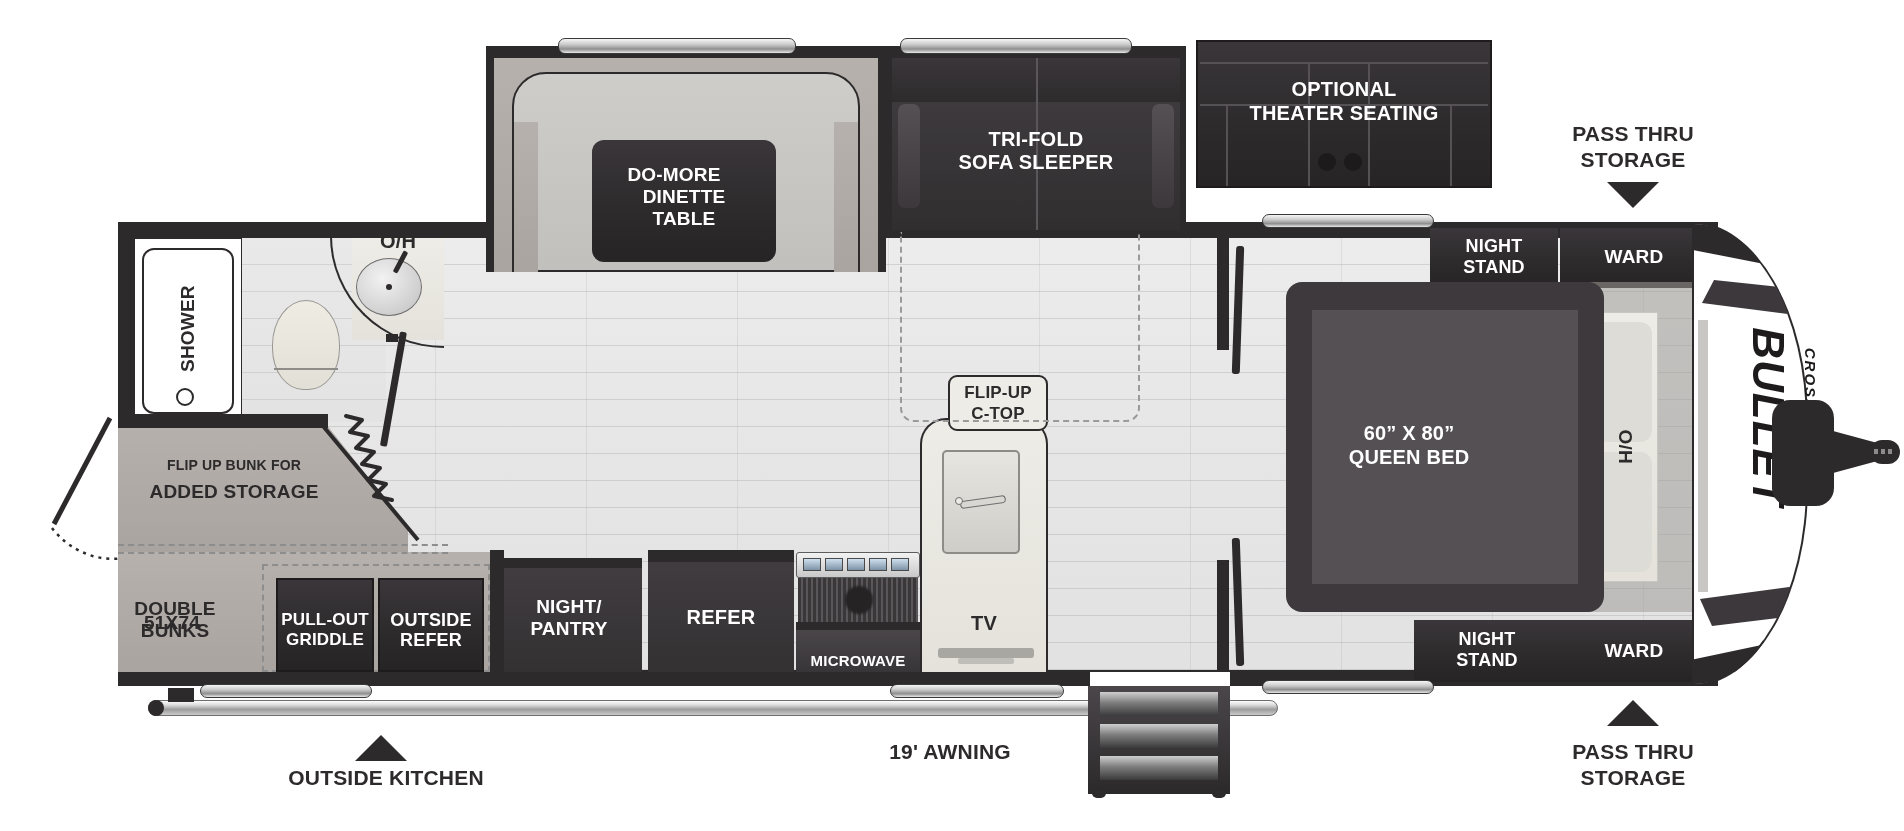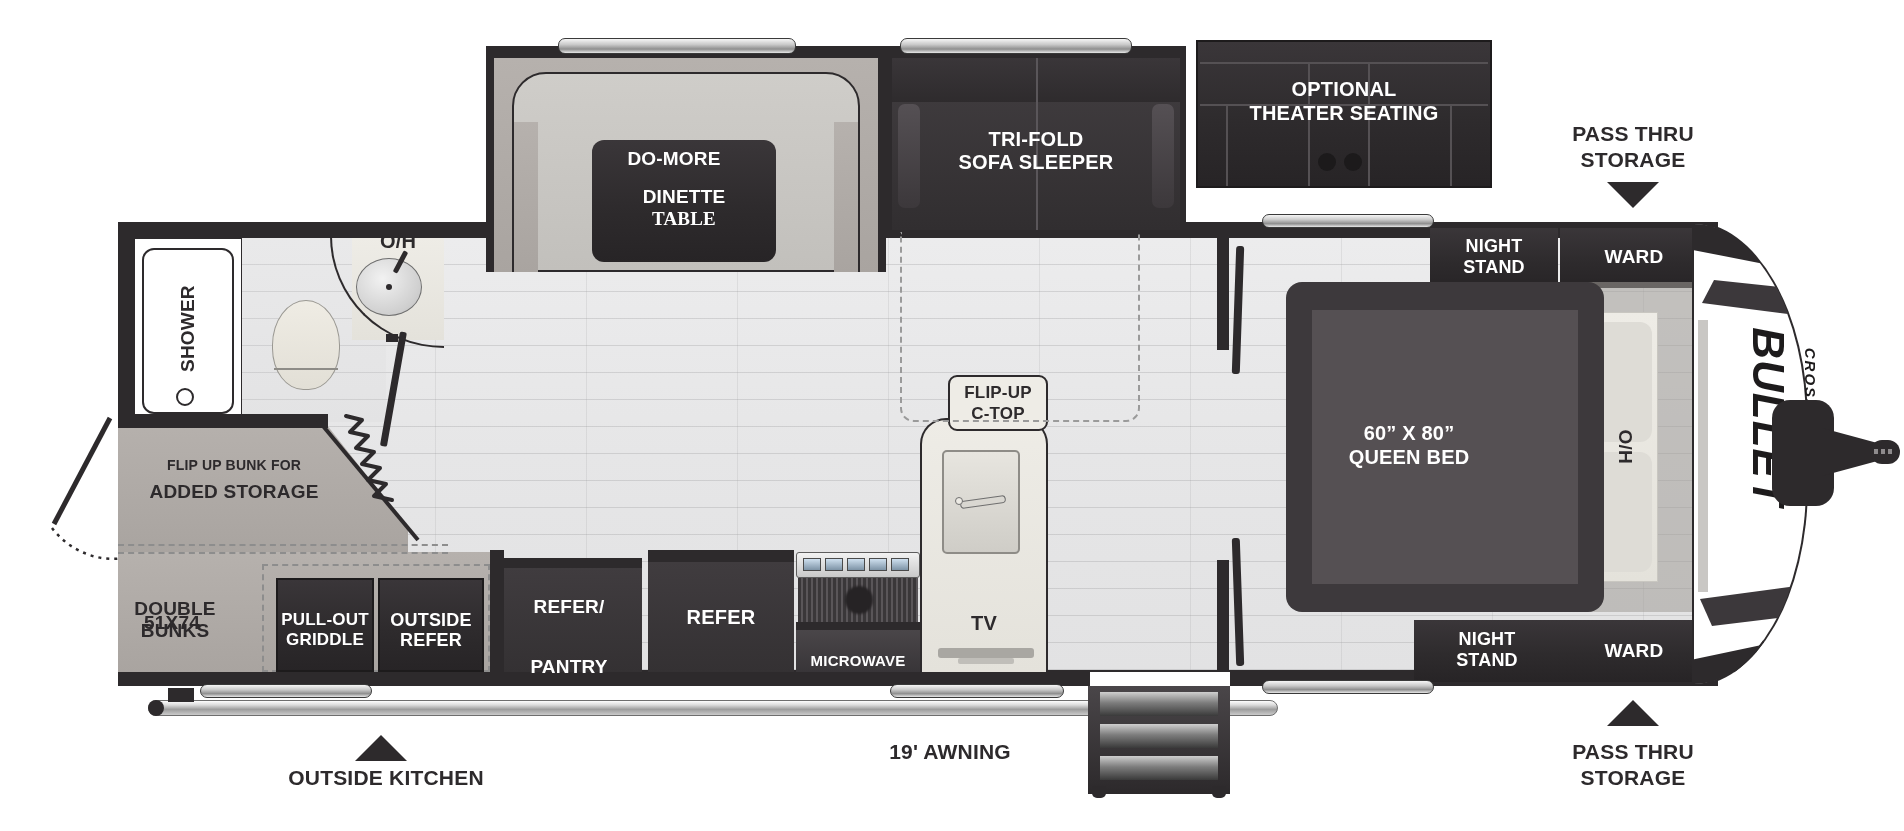"DO-MORE" div.lbl { top: 148px -> 164px }
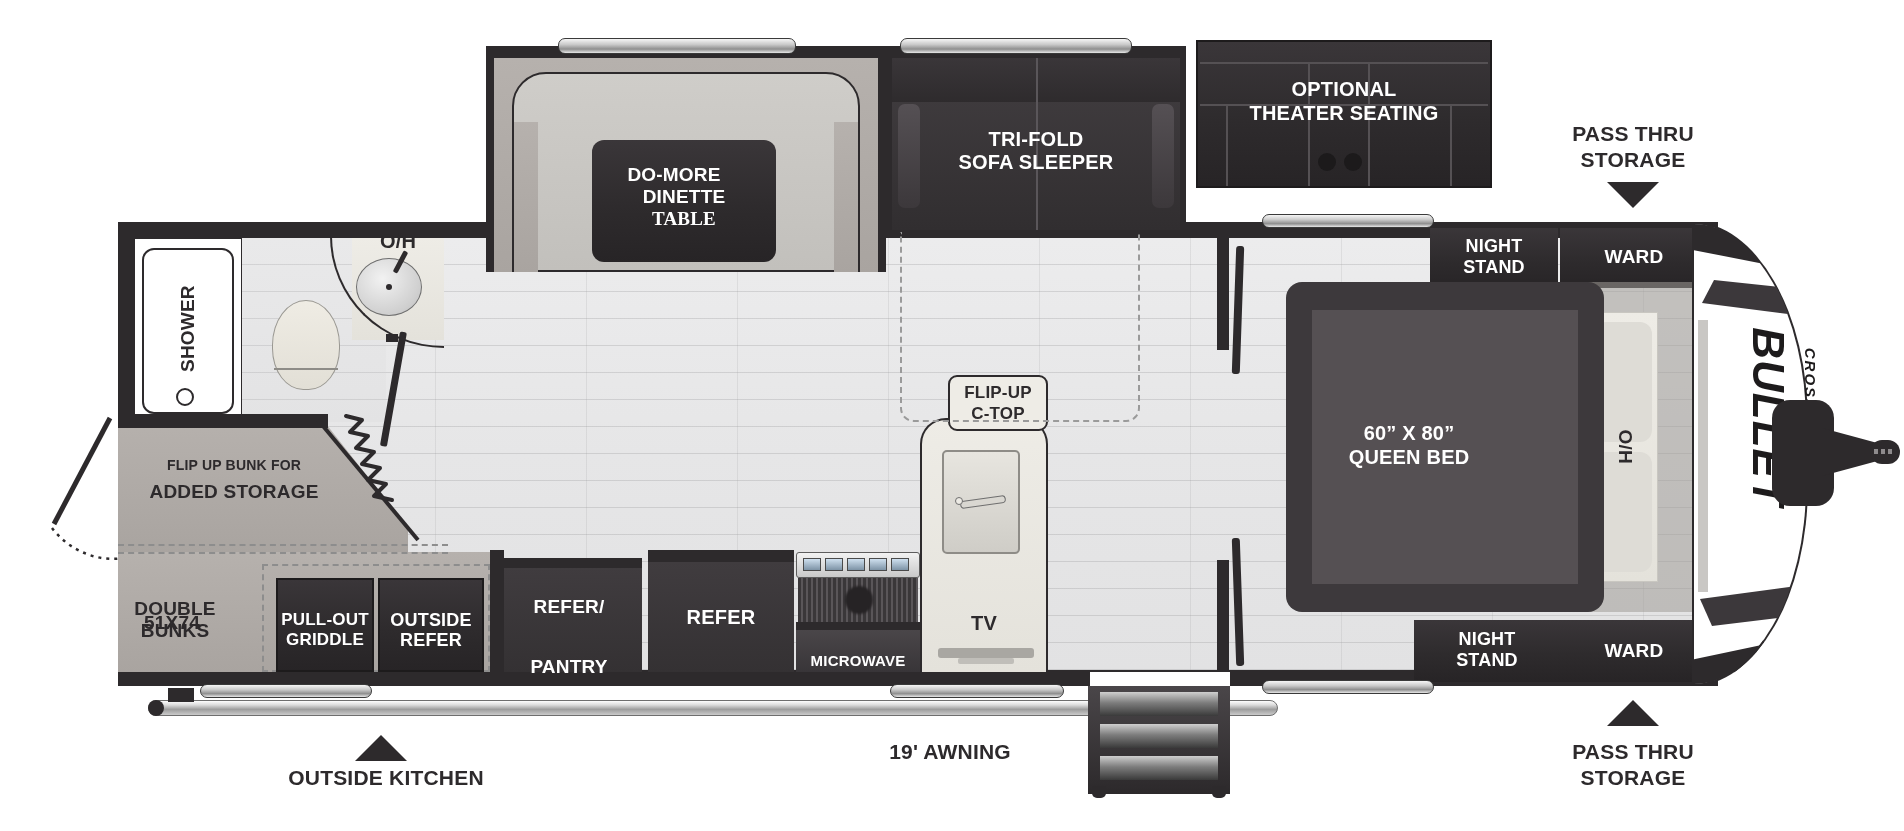"TABLE" div.lbl { font-family: Liberation Serif, serif -> none }
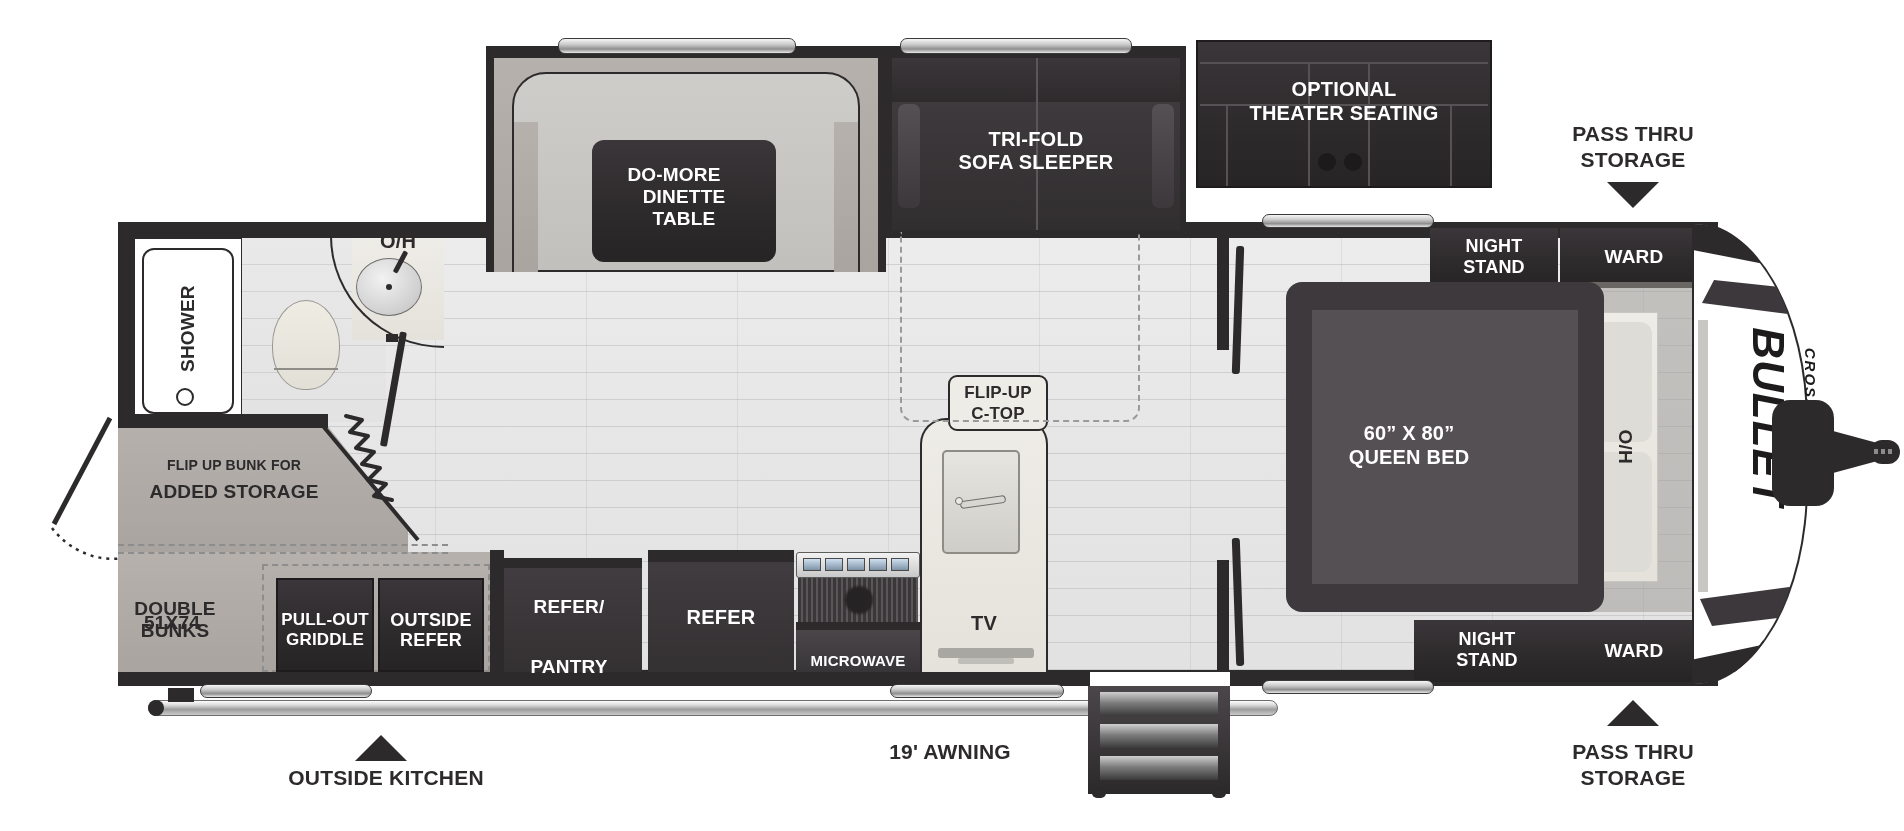"REFER/" div.lbl { text: REFER/ -> NIGHT/ }
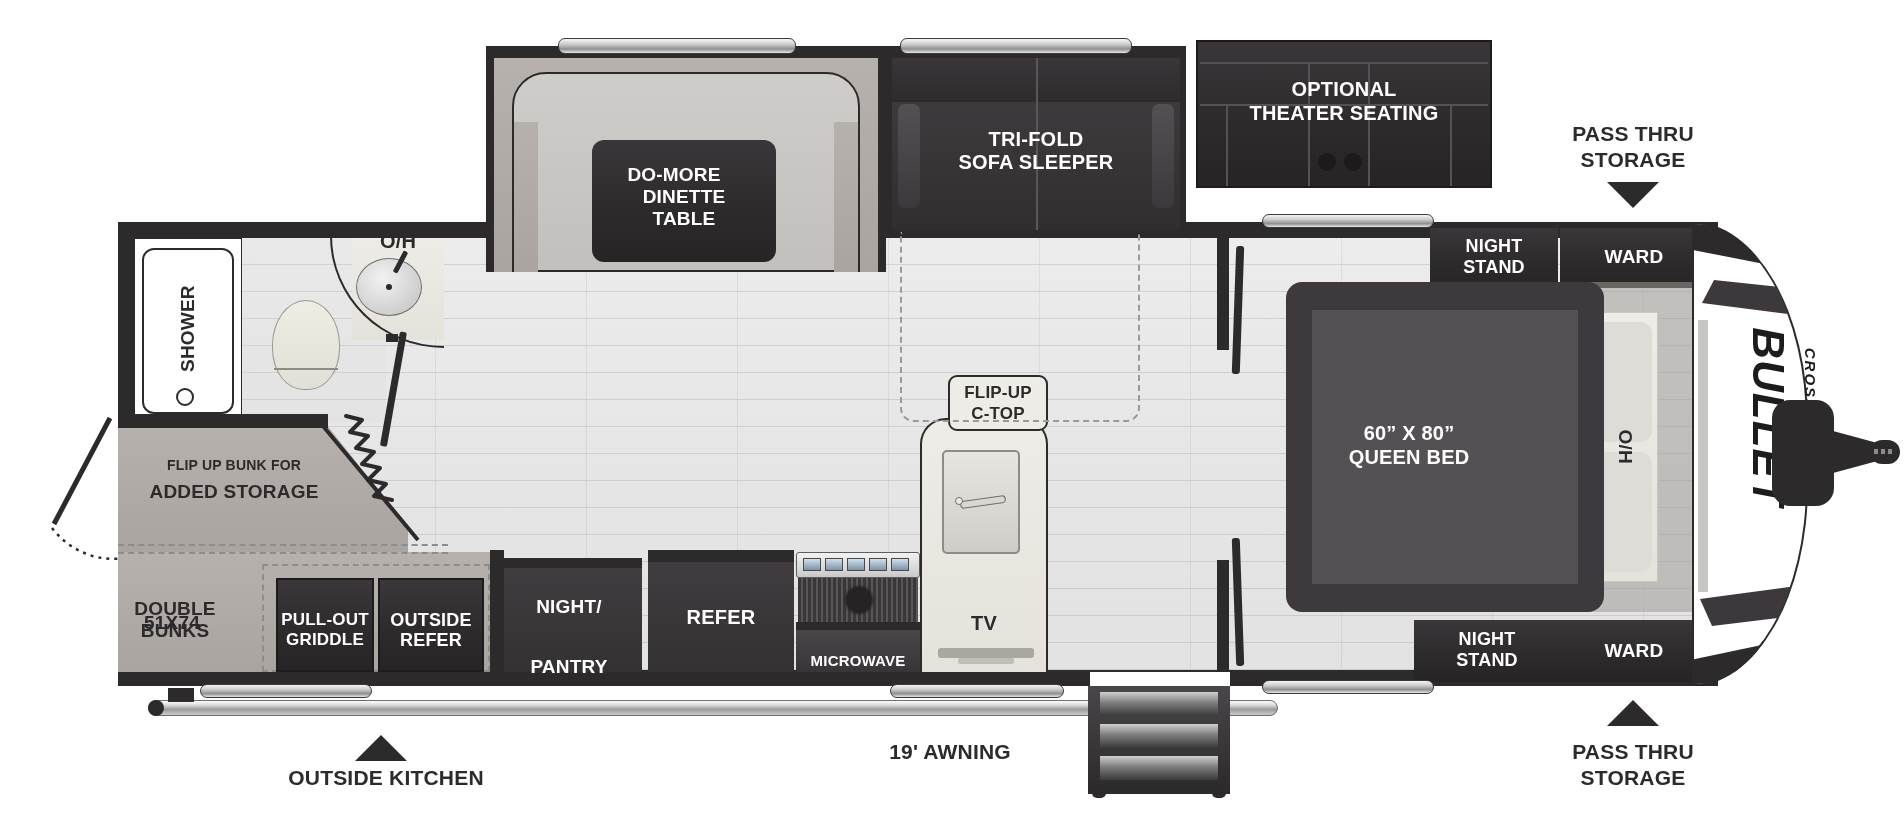"PANTRY" div.lbl { margin-top: 38px -> none }
